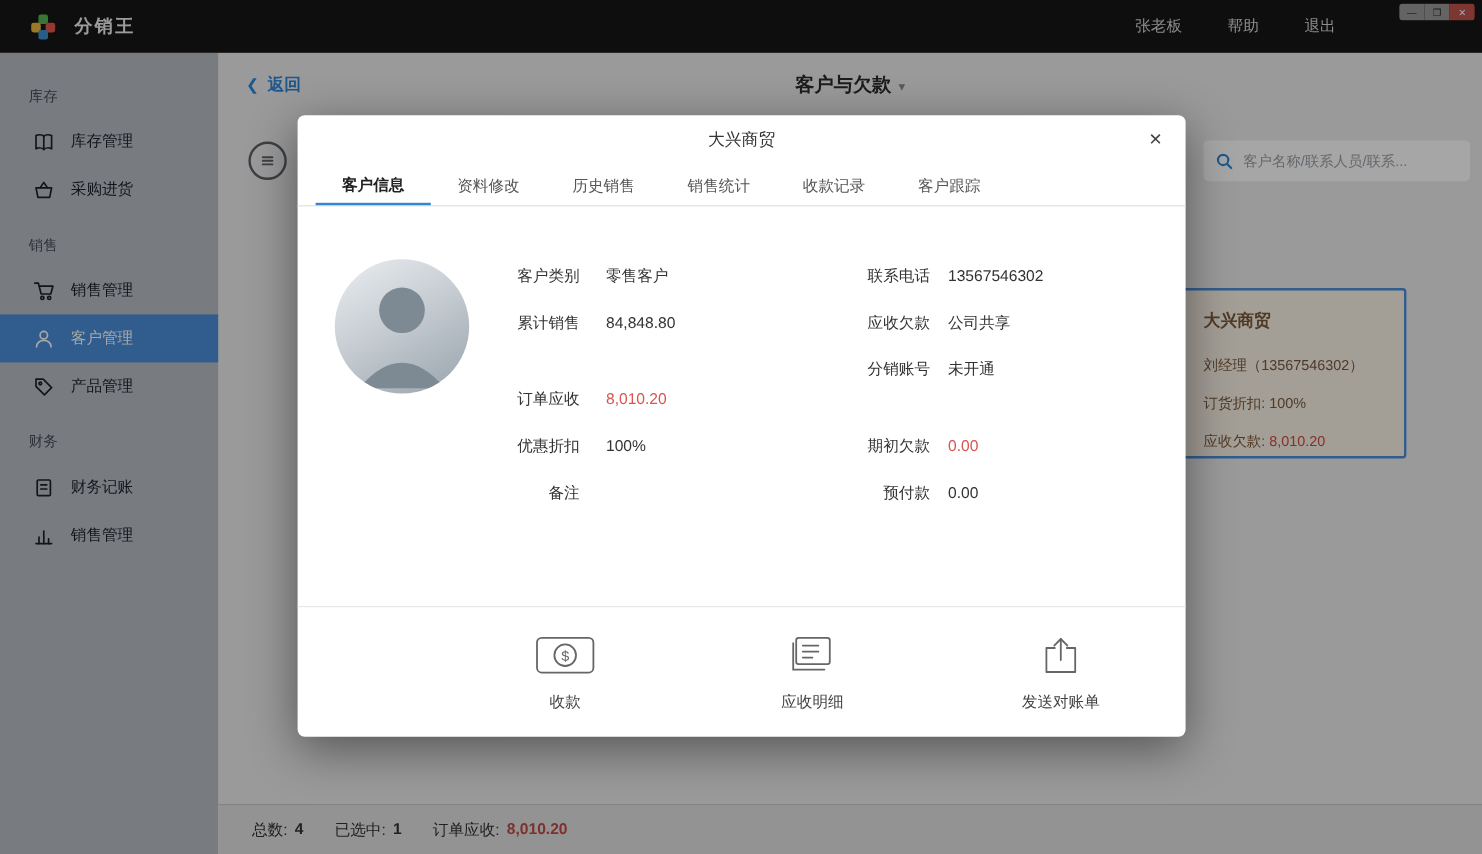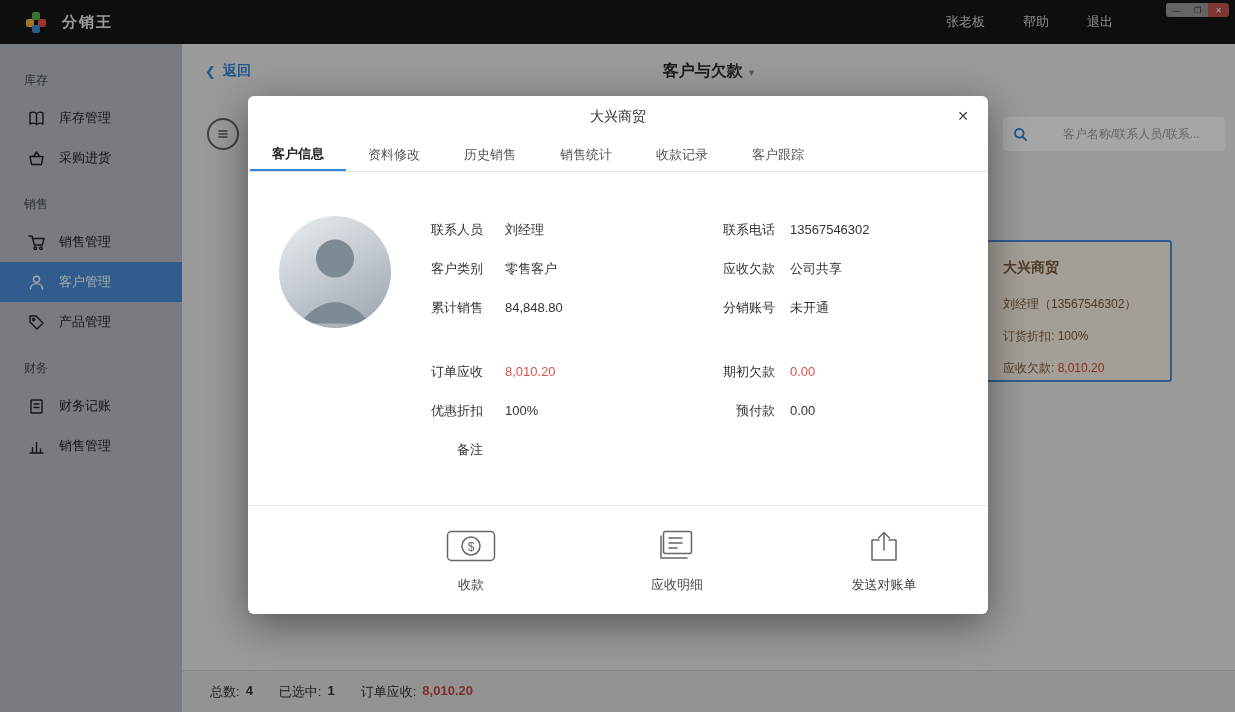"客户名称/联系人员/联系..." .search-box input { margin-left: 27px -> none }
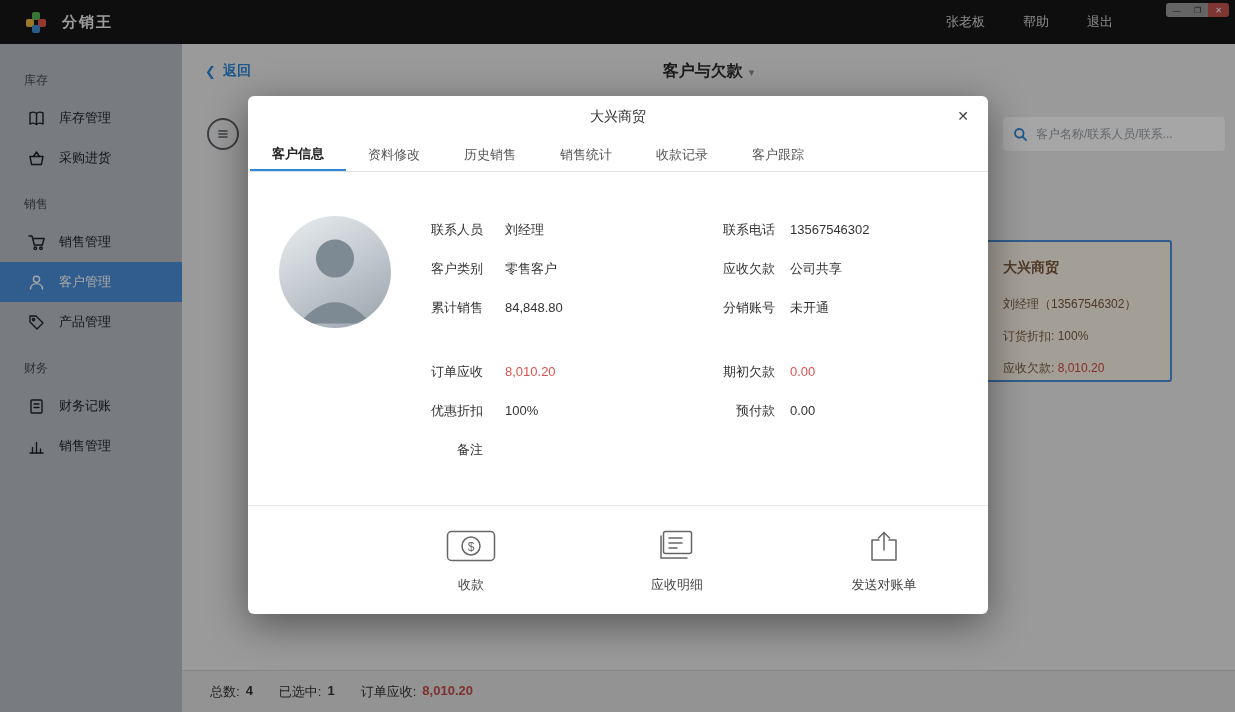"客户信息" .modal-tabs { padding-left: 2px -> 15px }
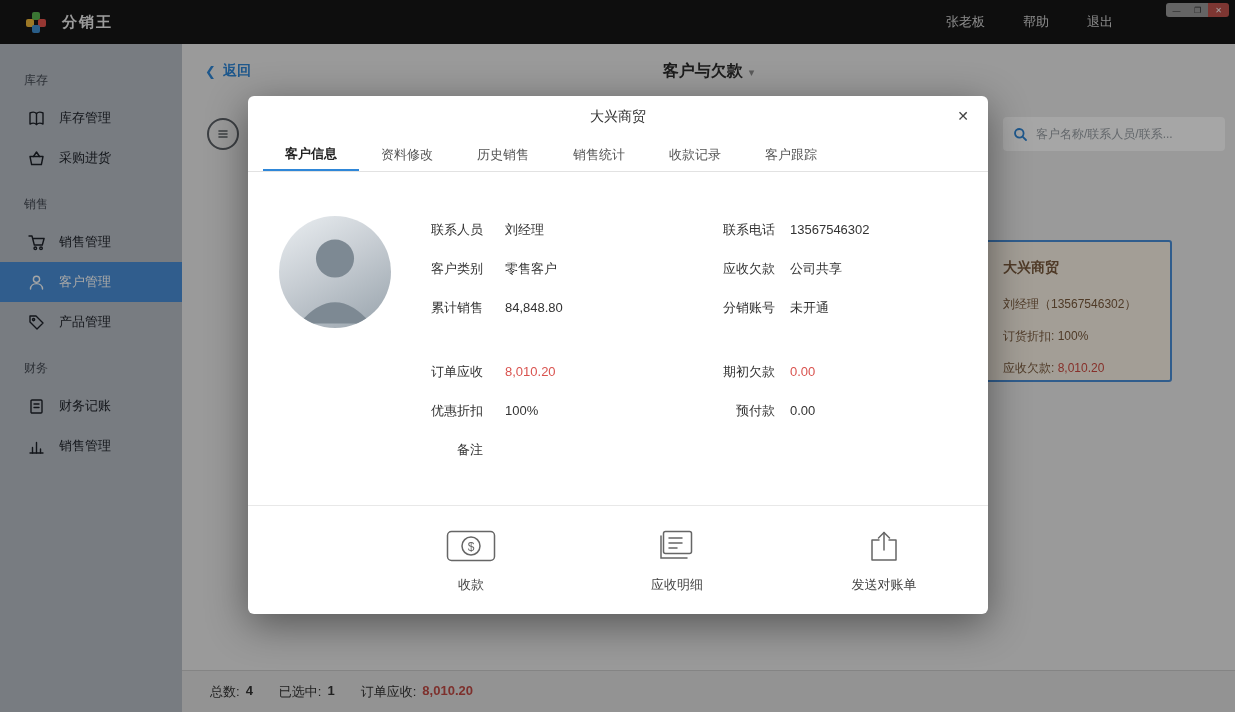"联系人员" div.frow { html: <div> <span>联系人员</span> <span>刘经理</span> </div> -> none }
